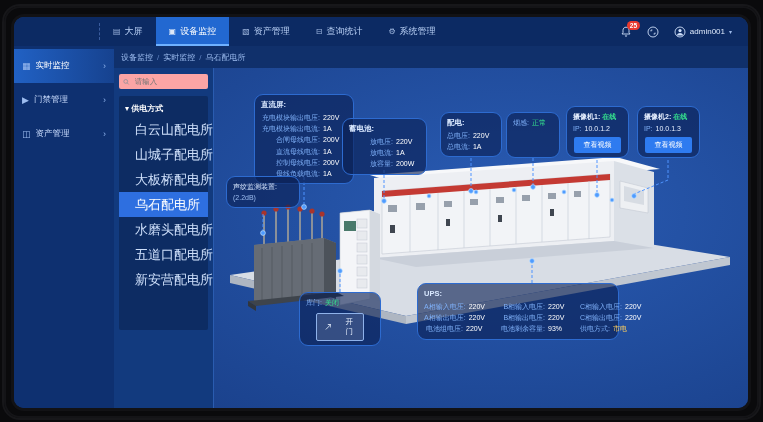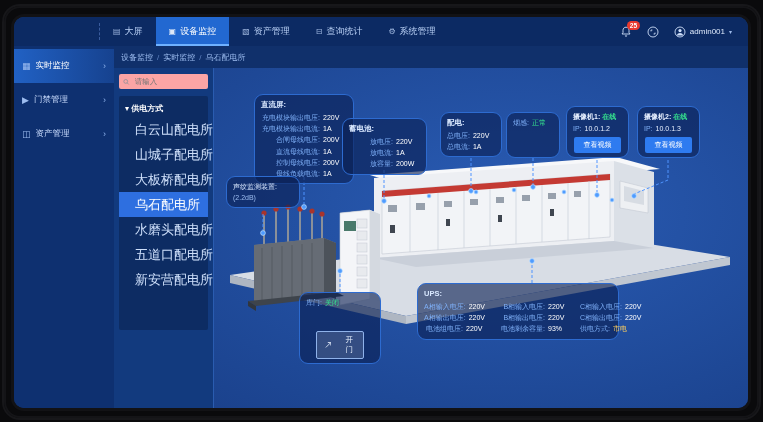"开门" .door-btn { margin: 23px auto 0 -> 5px auto 0 }
